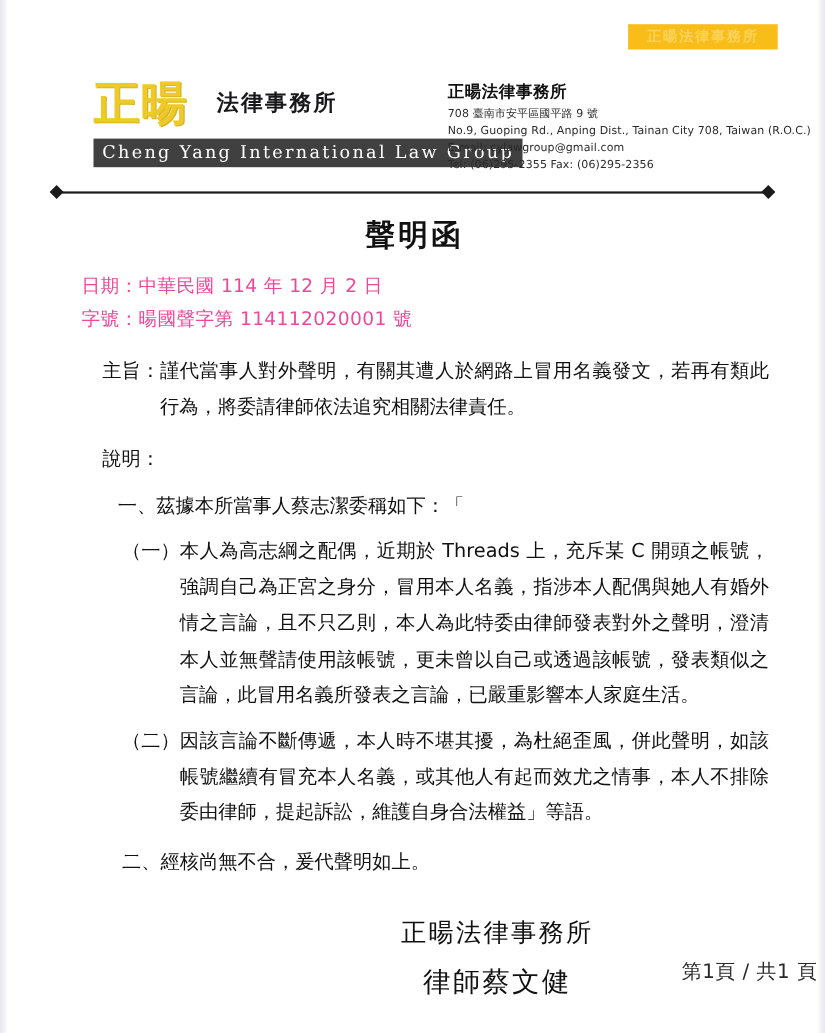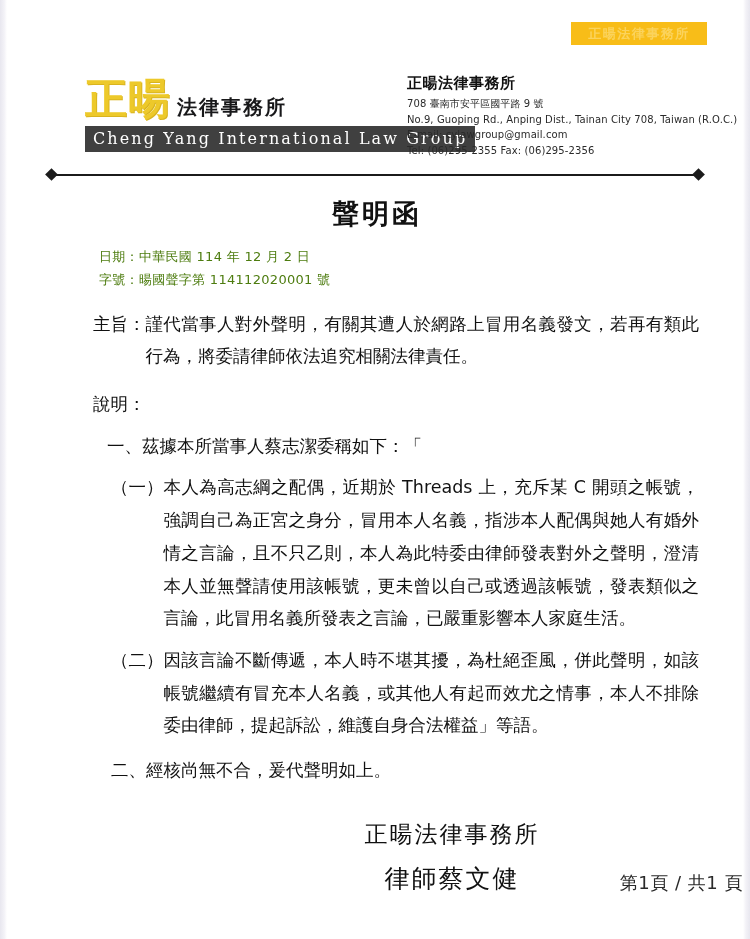"正暘" .logo-line { align-items: flex-end -> center; gap: 6px -> 26px }
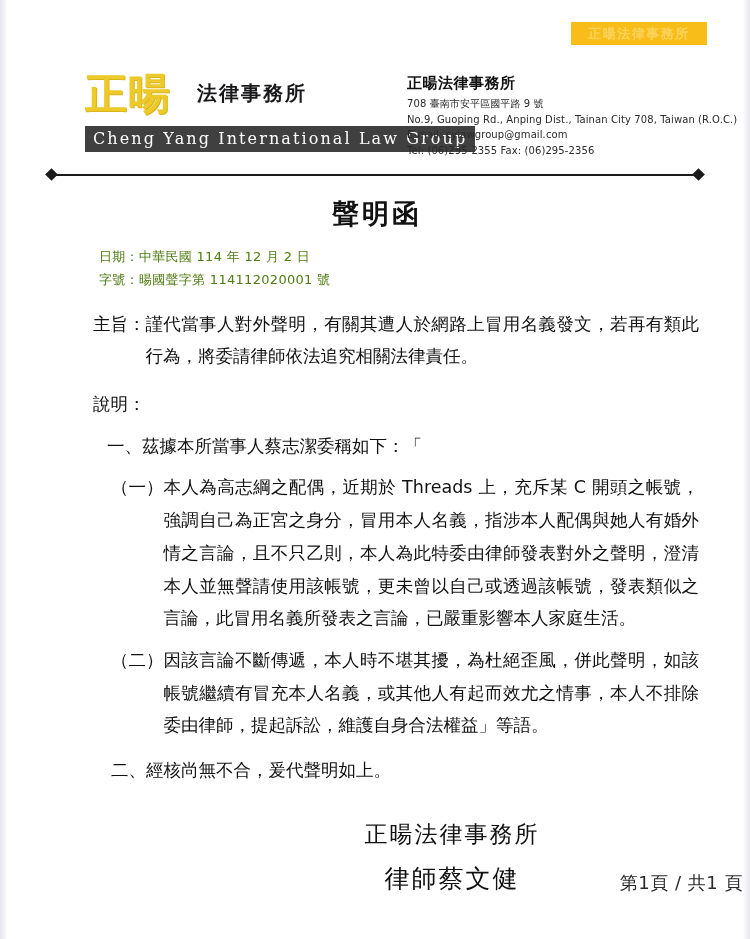"日期：中華民國 114 年 12 月" .meta-line { color: #4d7c0f -> #ec4899; font-size: 13px -> 17px; margin-left: 44px -> 19px }
